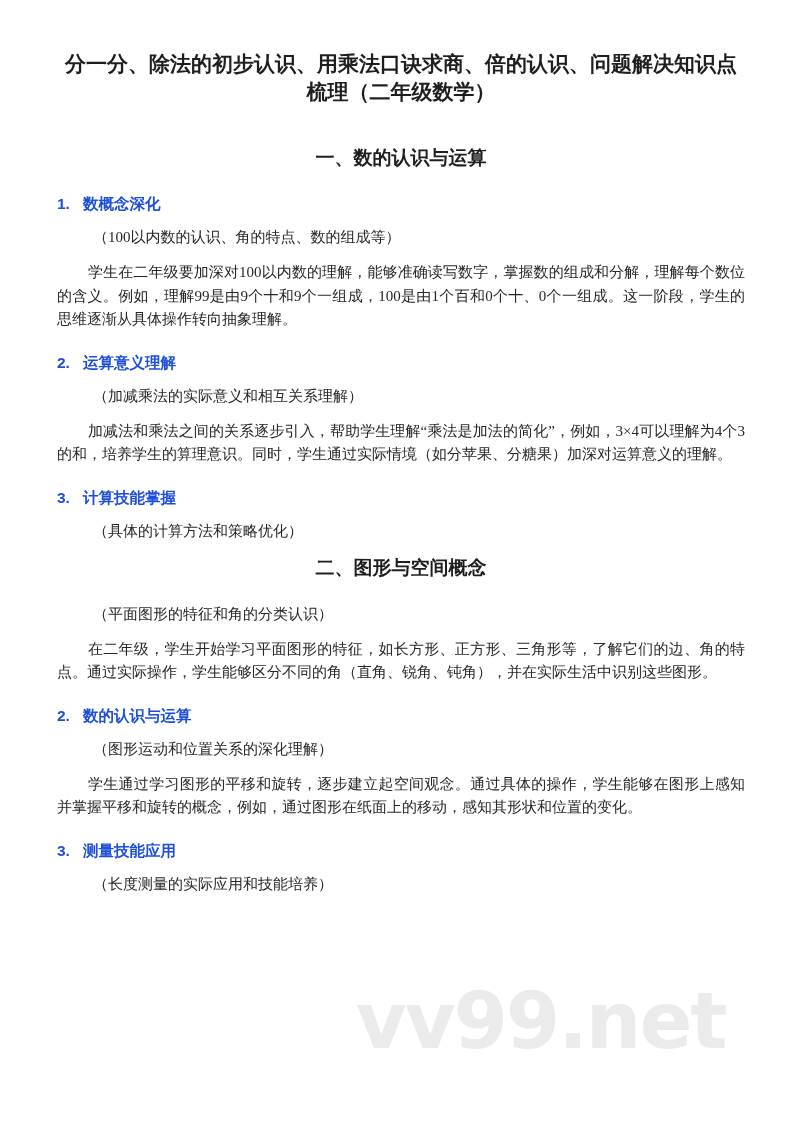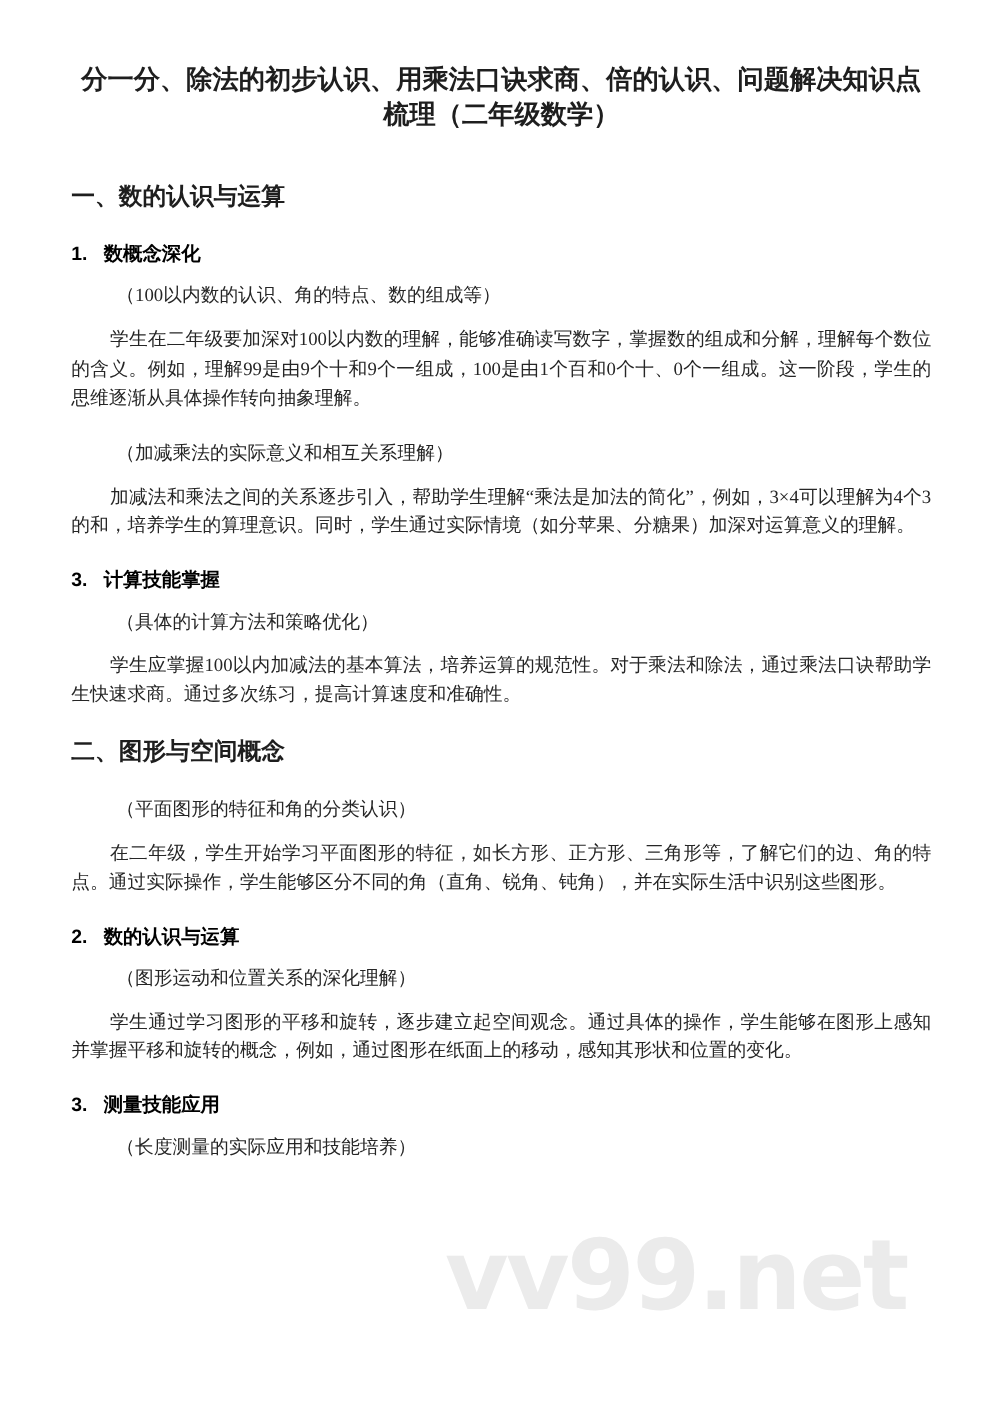"一、数的认识与运算" .sec-heading { text-align: none -> center }
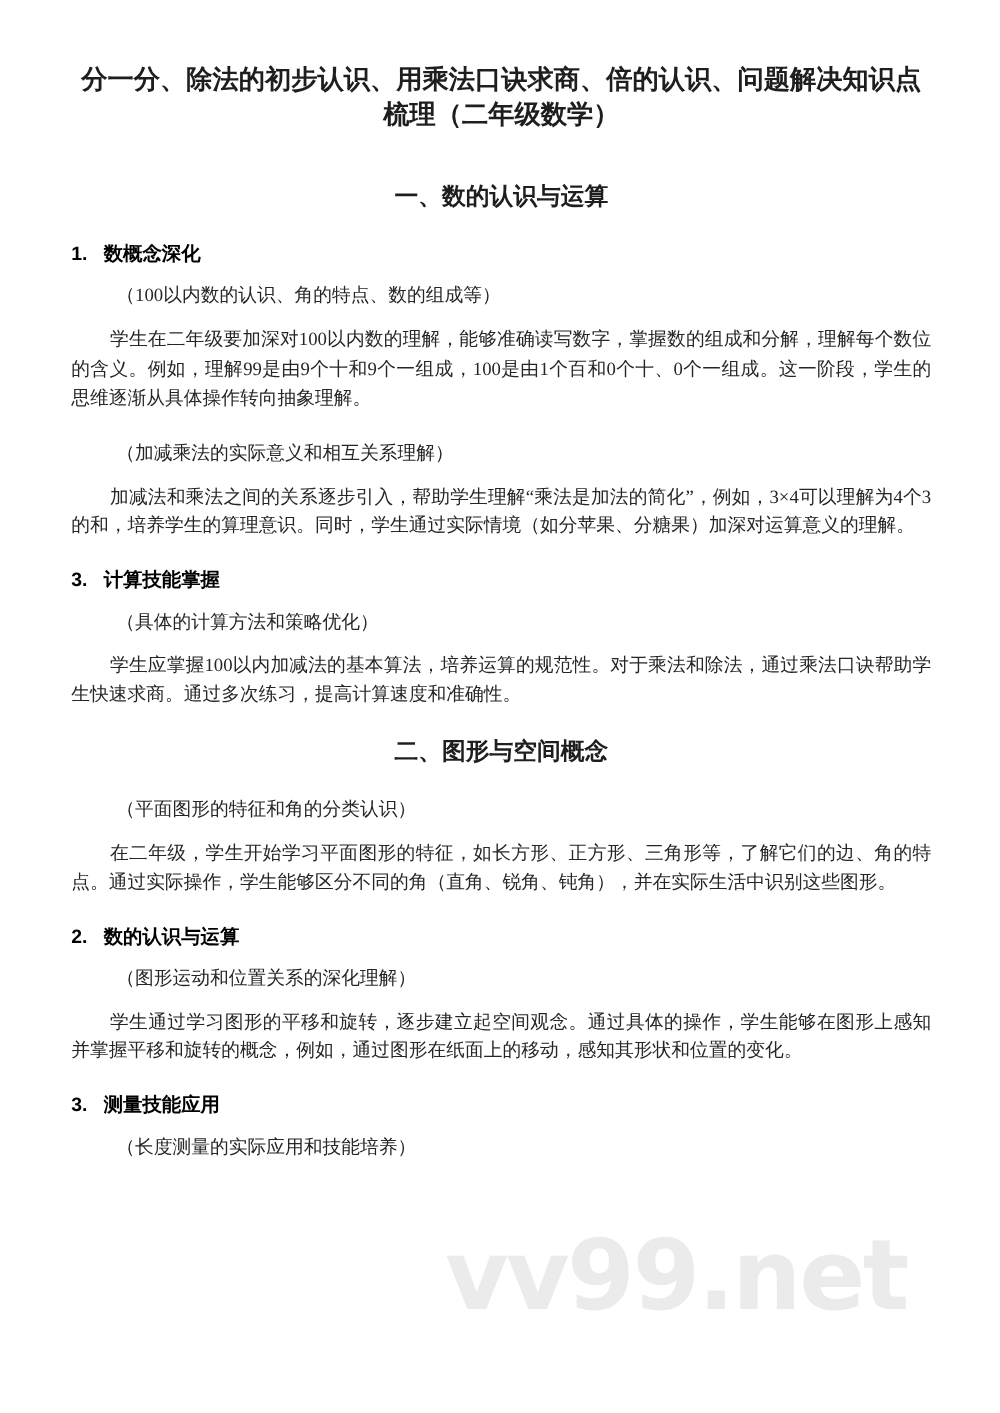"1. 数概念深化" .item-heading { color: #000000 -> #1d4ed8 }
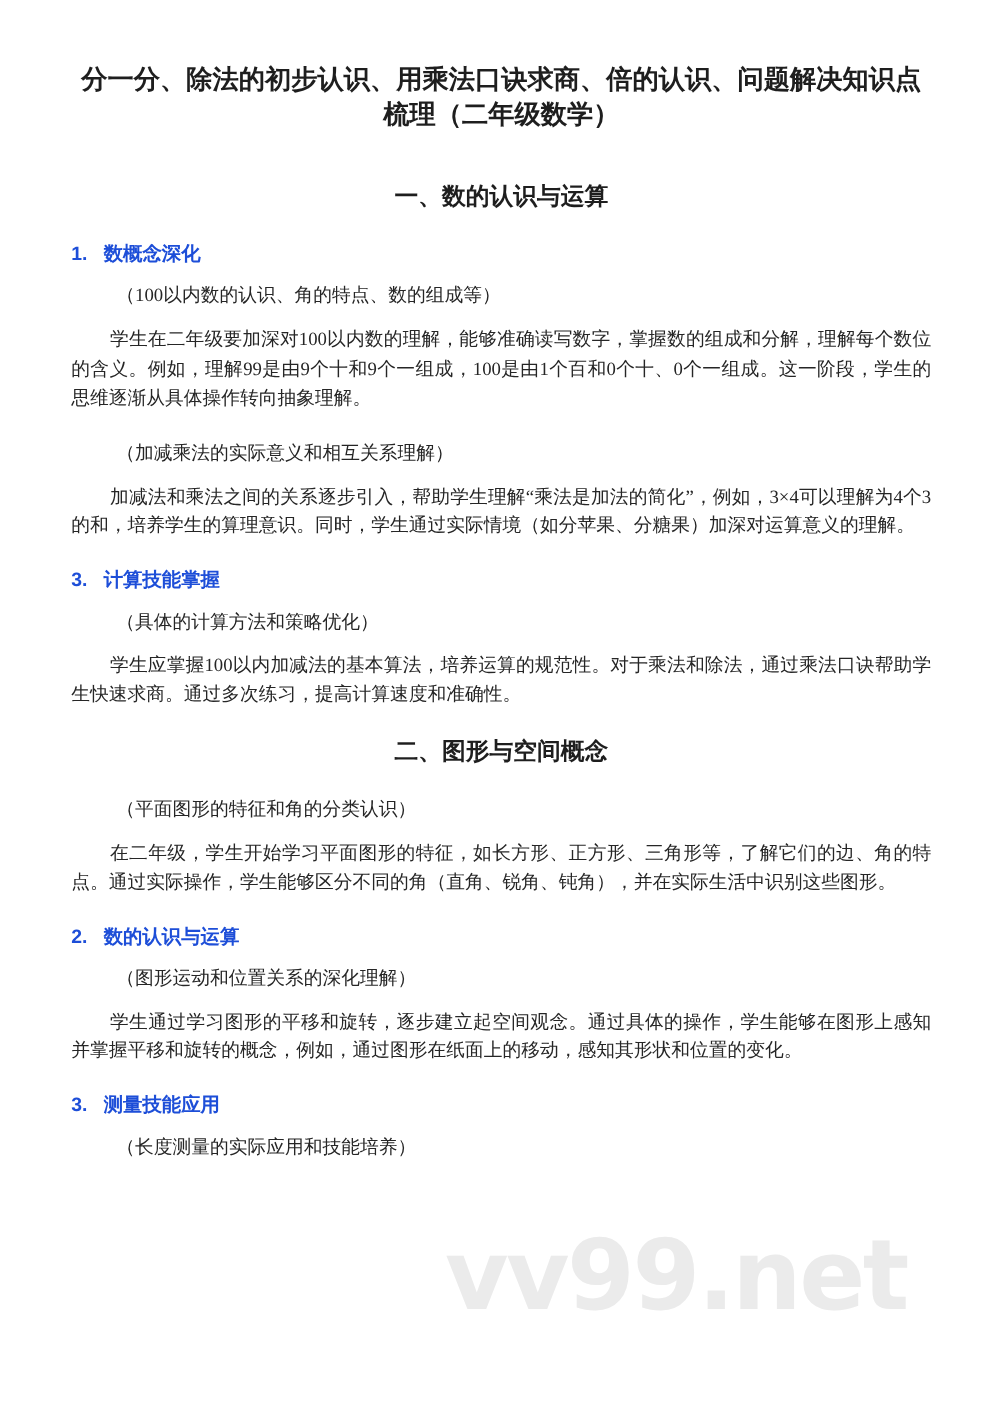"2. 运算意义理解" div.item-heading { html: none -> <div> <span>2.</span><span>运算意义理解</span> </div> }
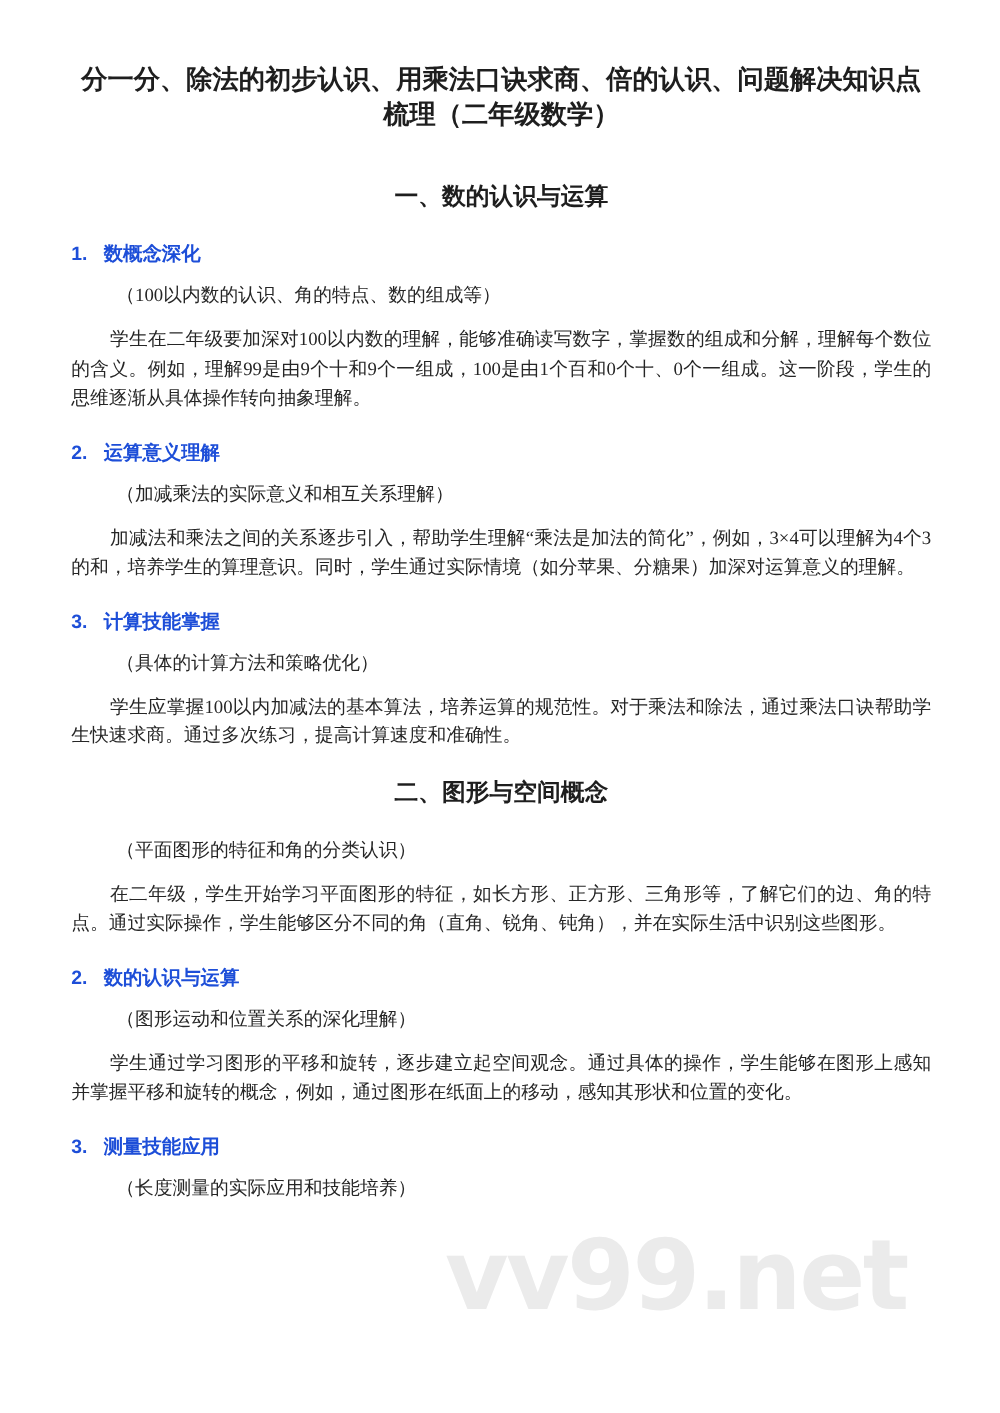"学生应掌握100以内加减法的基本算法，培养运算的规范性。对于乘法和除法，通过乘法" p.item-body { html: <p>学生应掌握100以内加减法的基本算法，培养运算的规范性。对于乘法和除法，通过乘法口诀帮助学生快速求商。通过多次练习，提高计算速度和准确性。</p> -> none }
